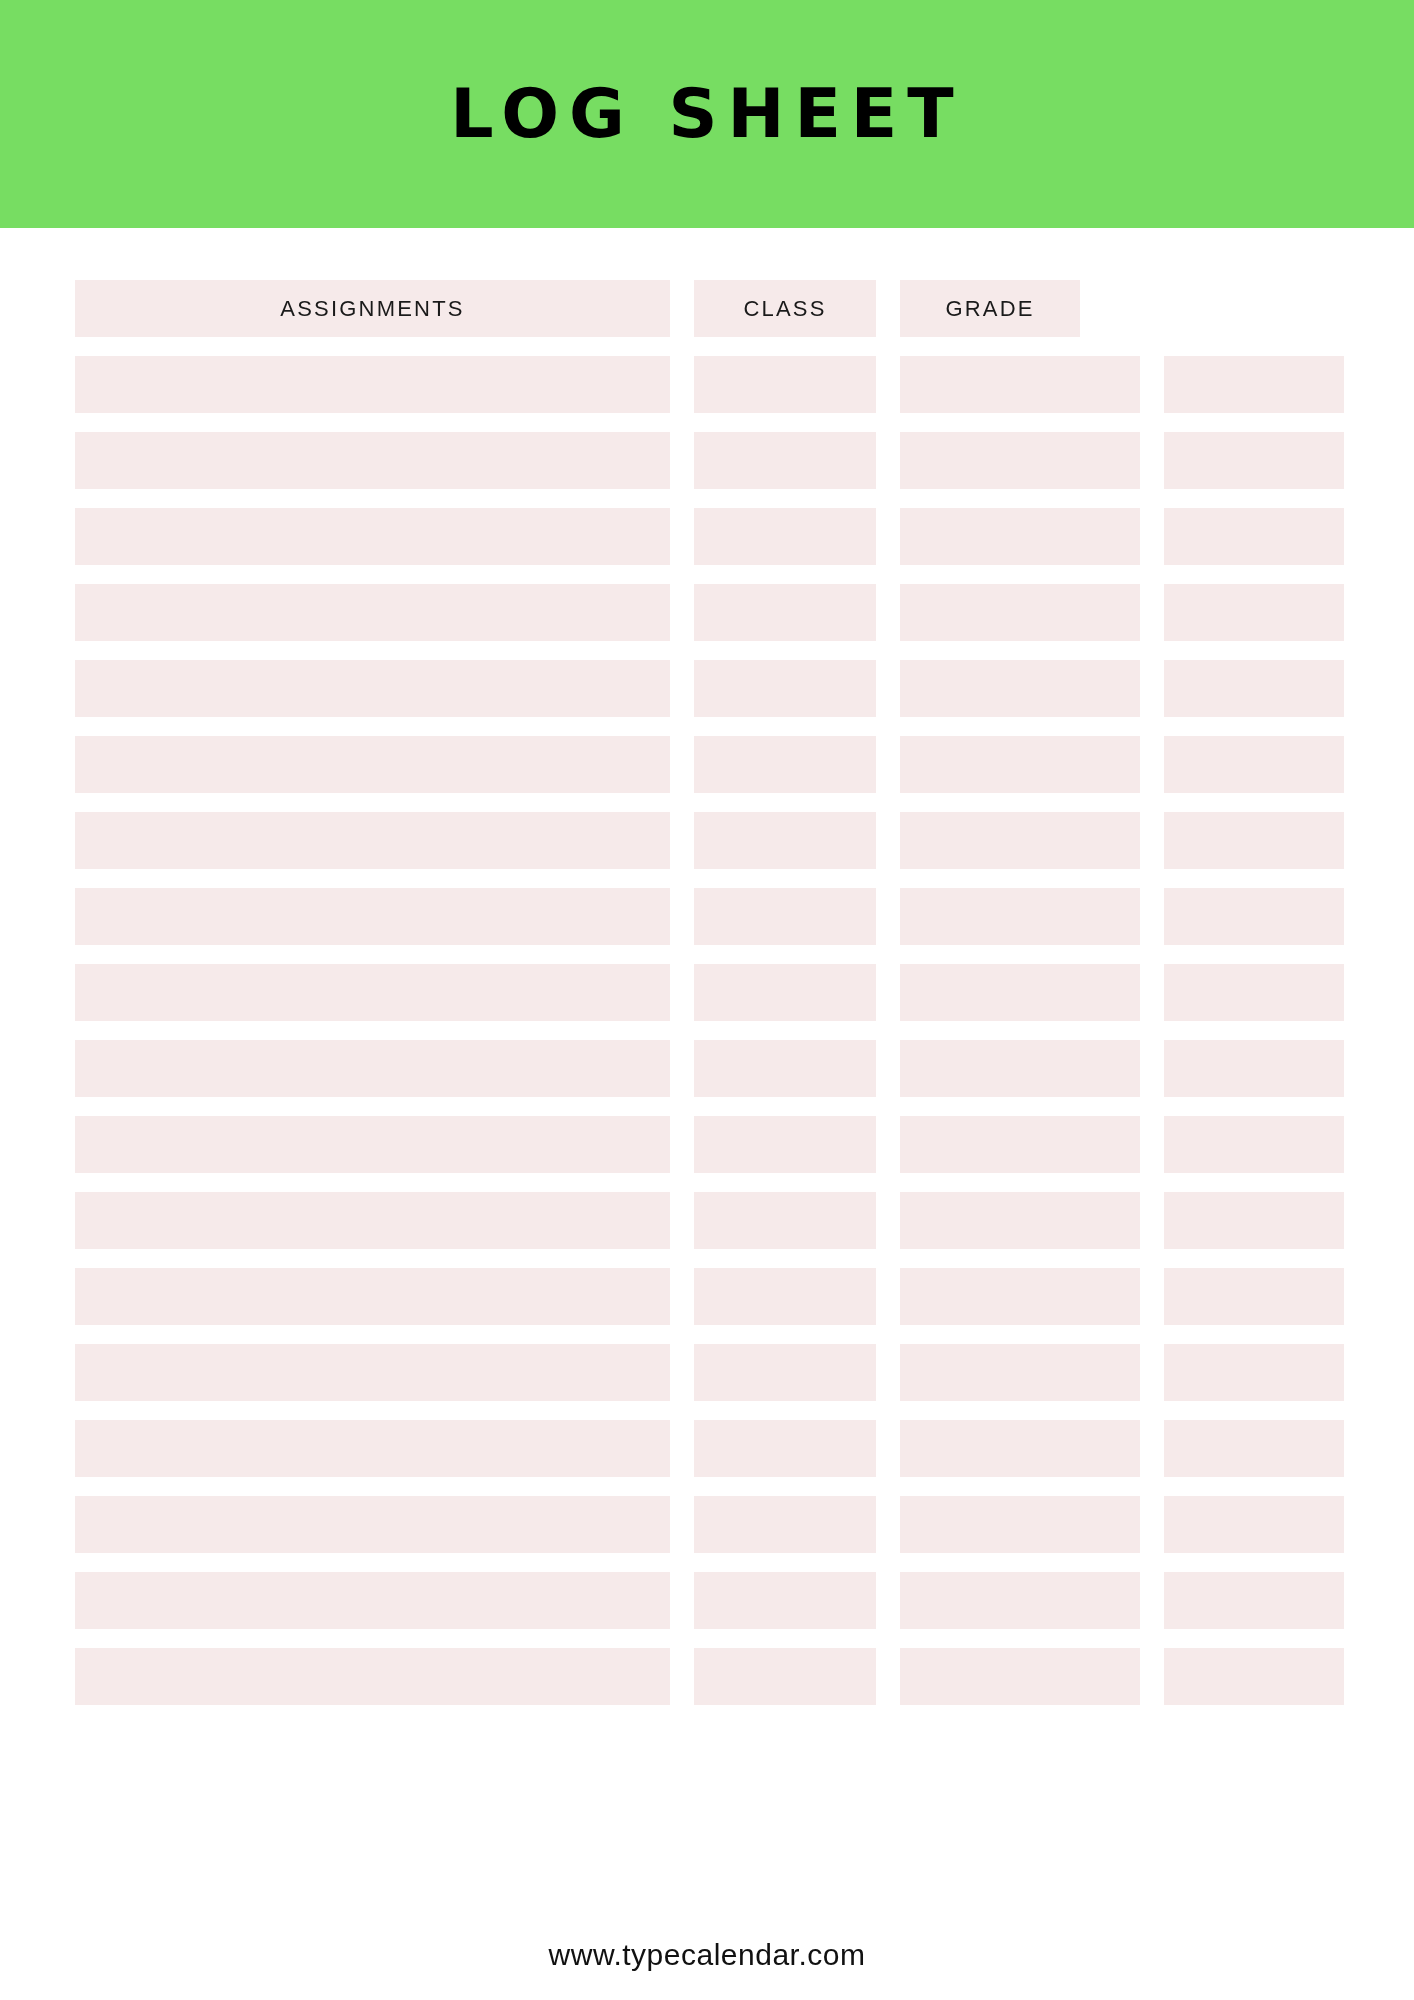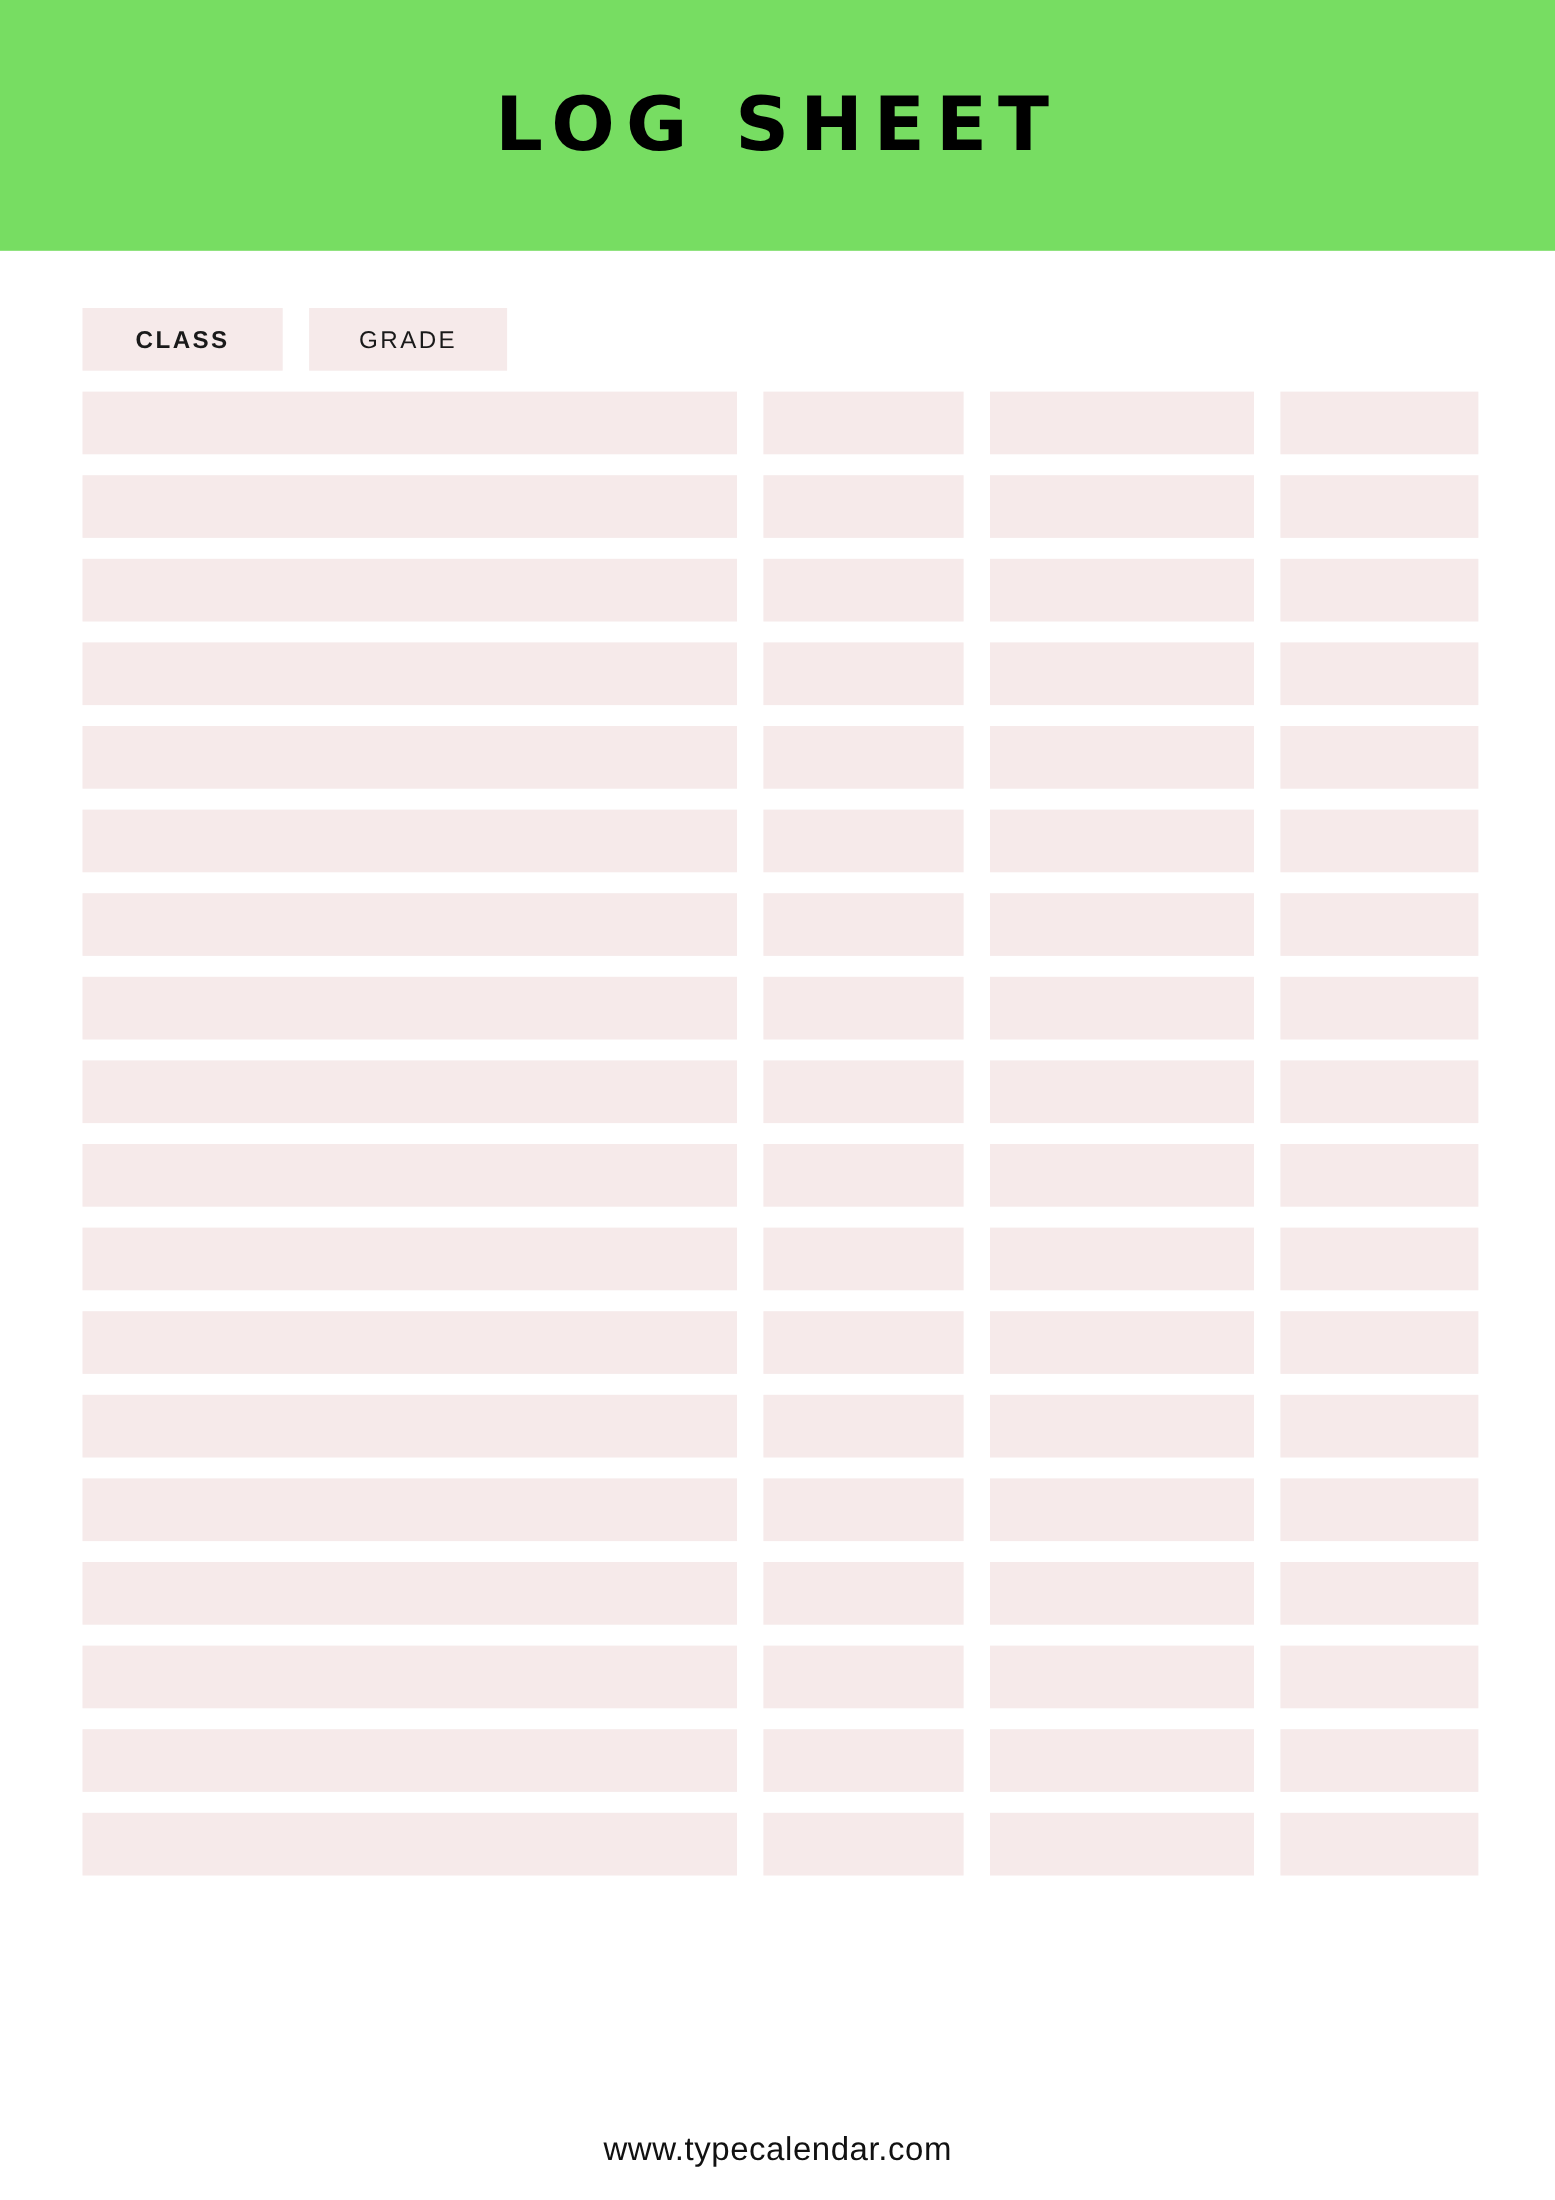"ASSIGNMENTS" div.cell { html: none -> <div> <span>ASSIGNMENTS</span> </div> }
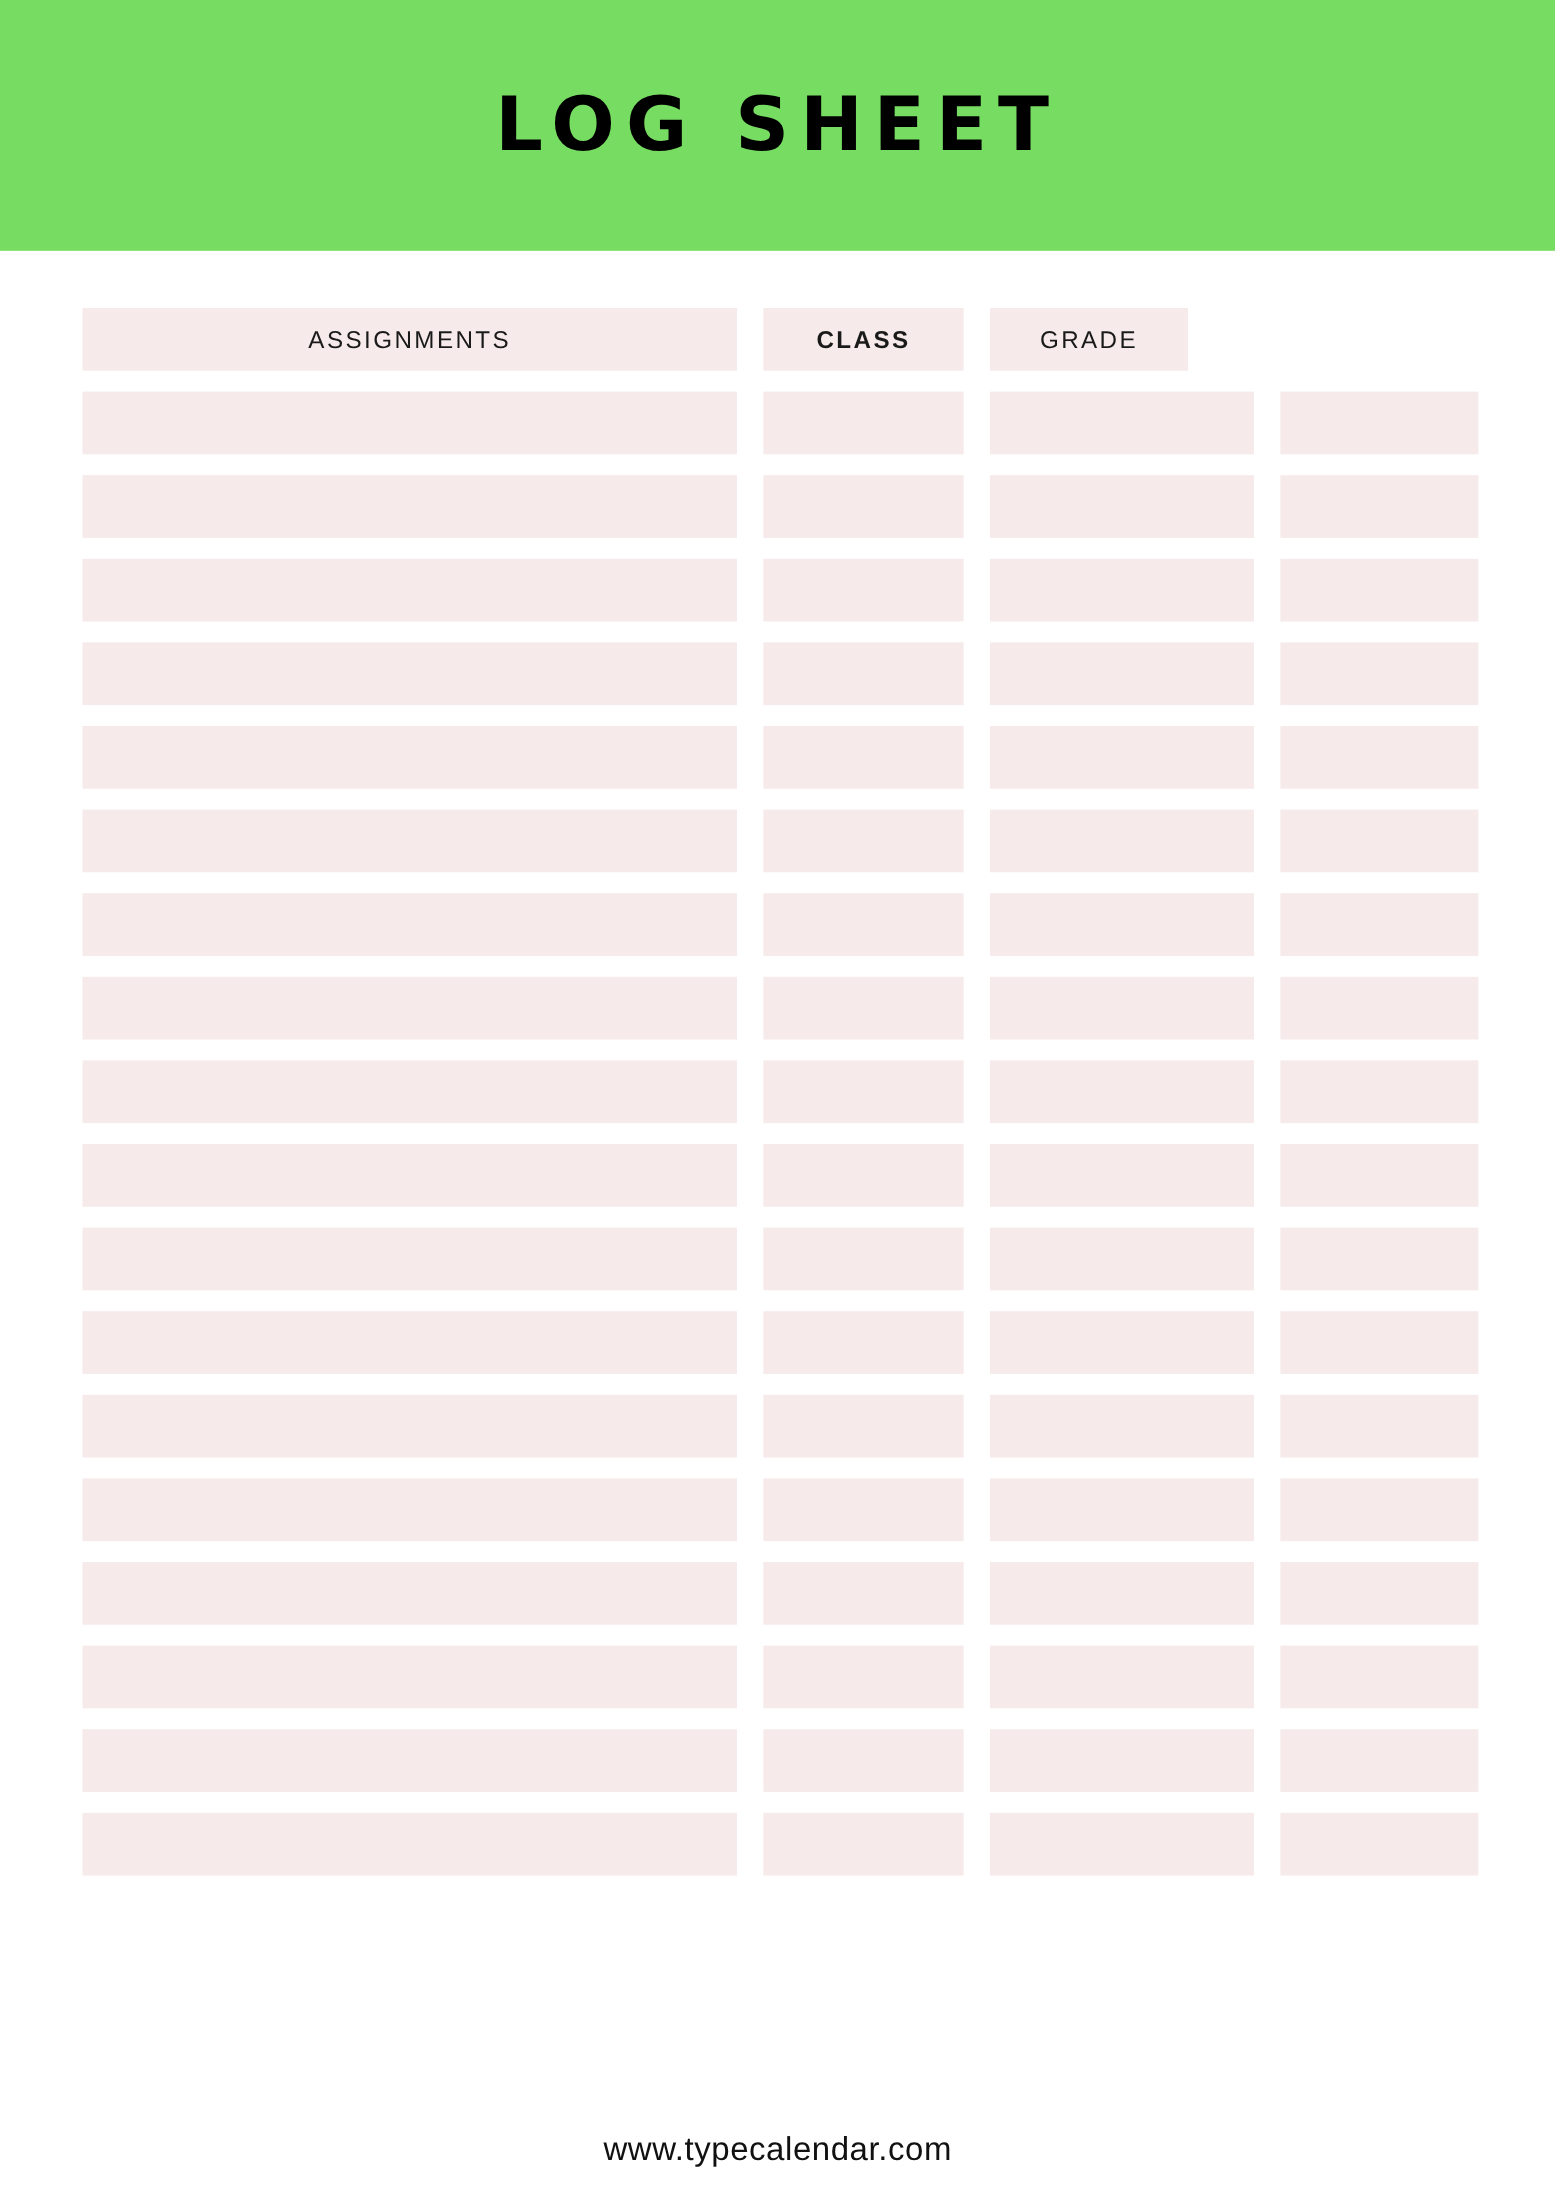"CLASS" .c-class { font-weight: bold -> none }
